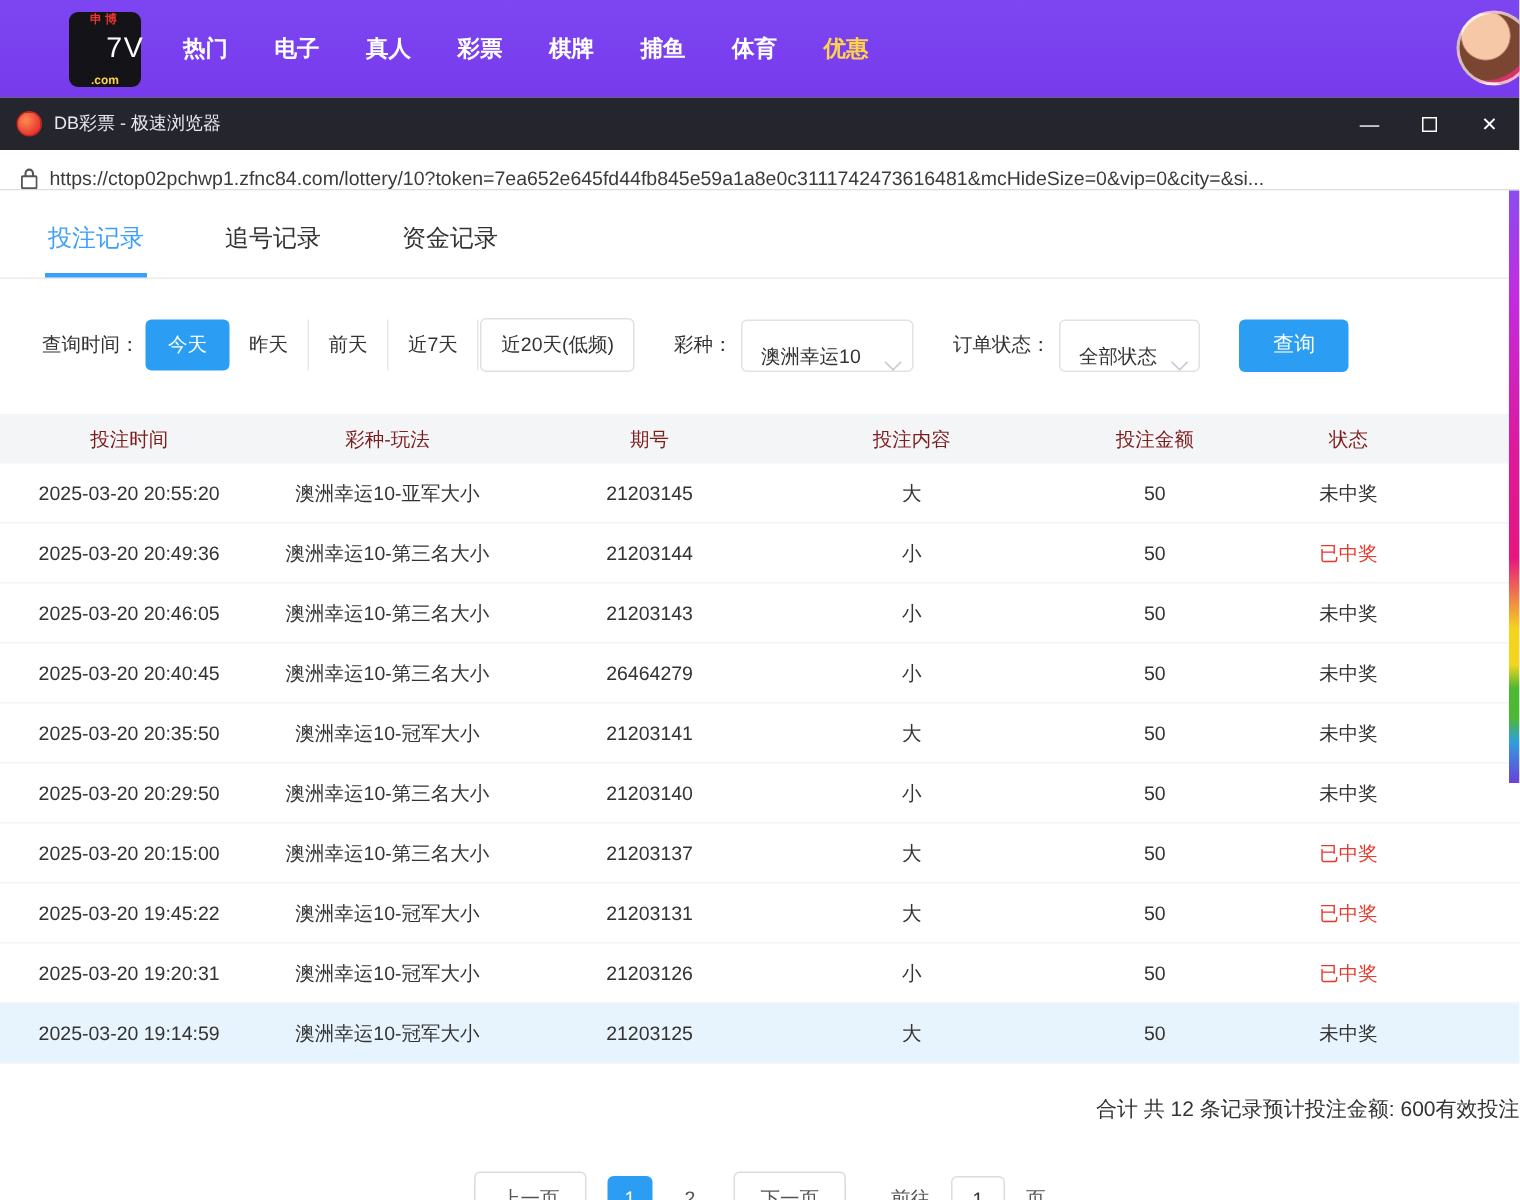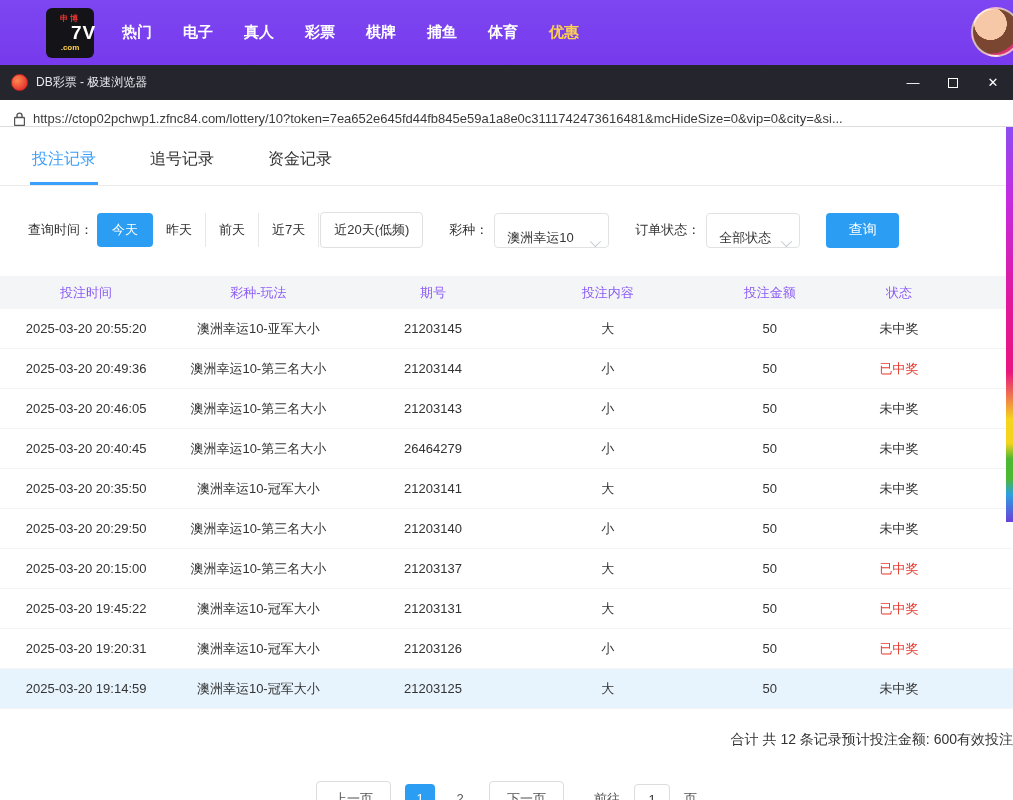"申博" .logo { justify-content: center -> space-between }
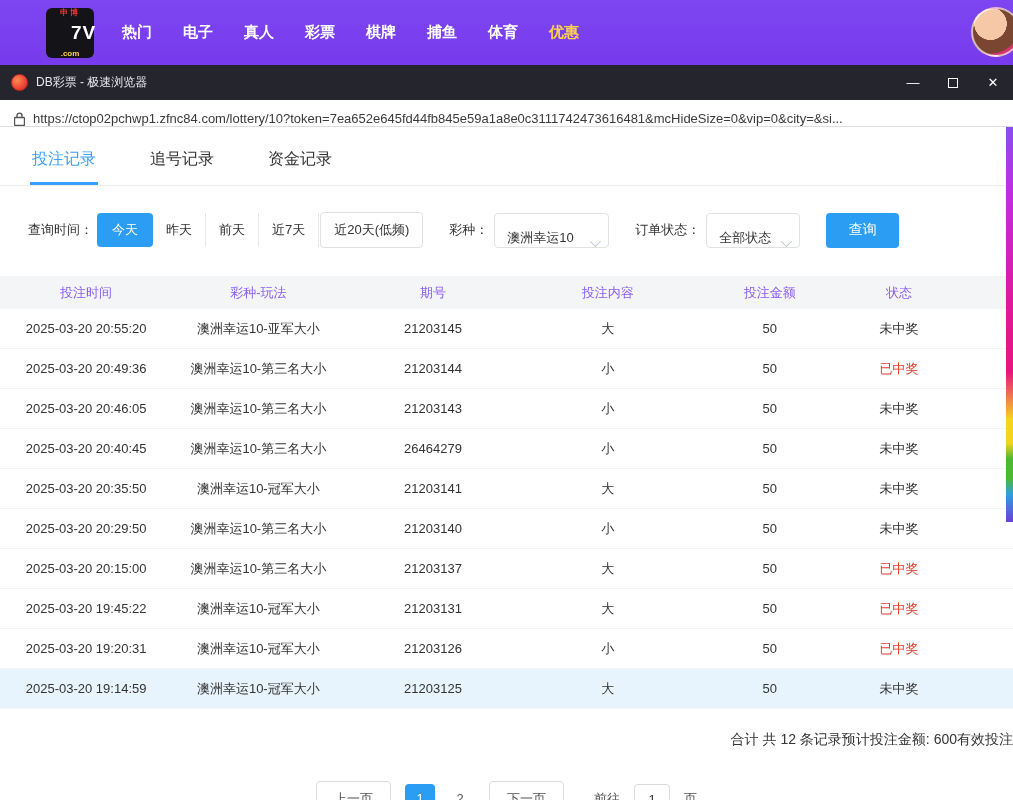"7V" .logo-main { font-weight: bold -> normal }
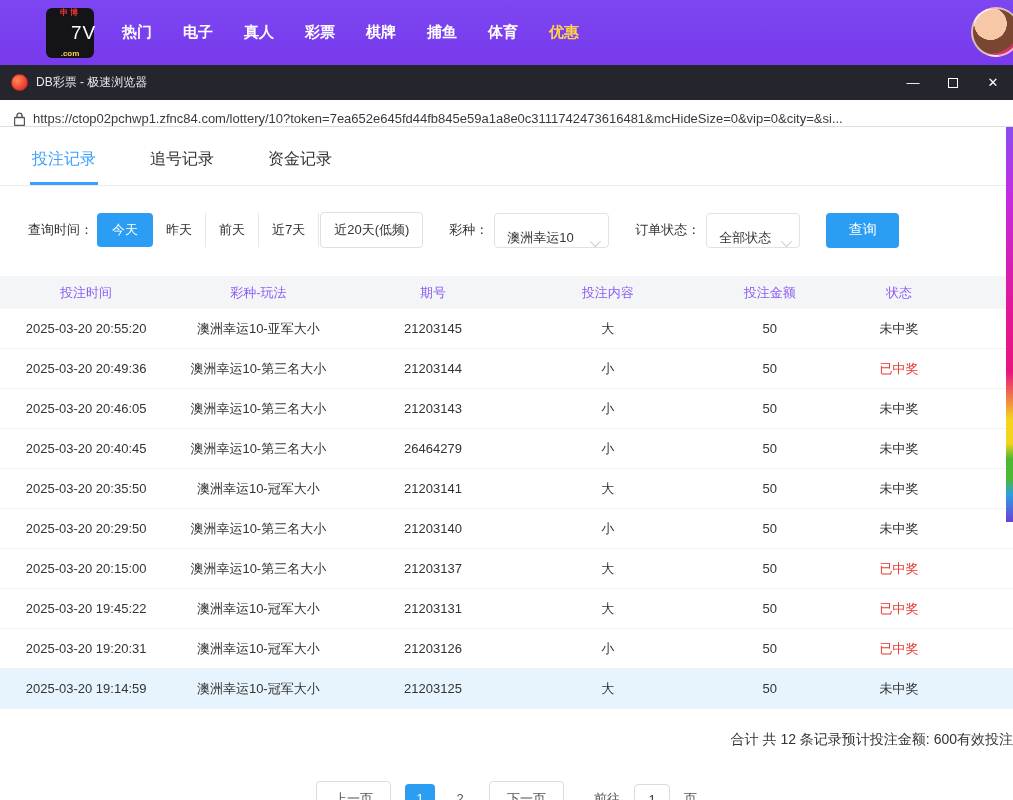"投注时间" .thead { color: #8b5cf6 -> #7f1d1d }
